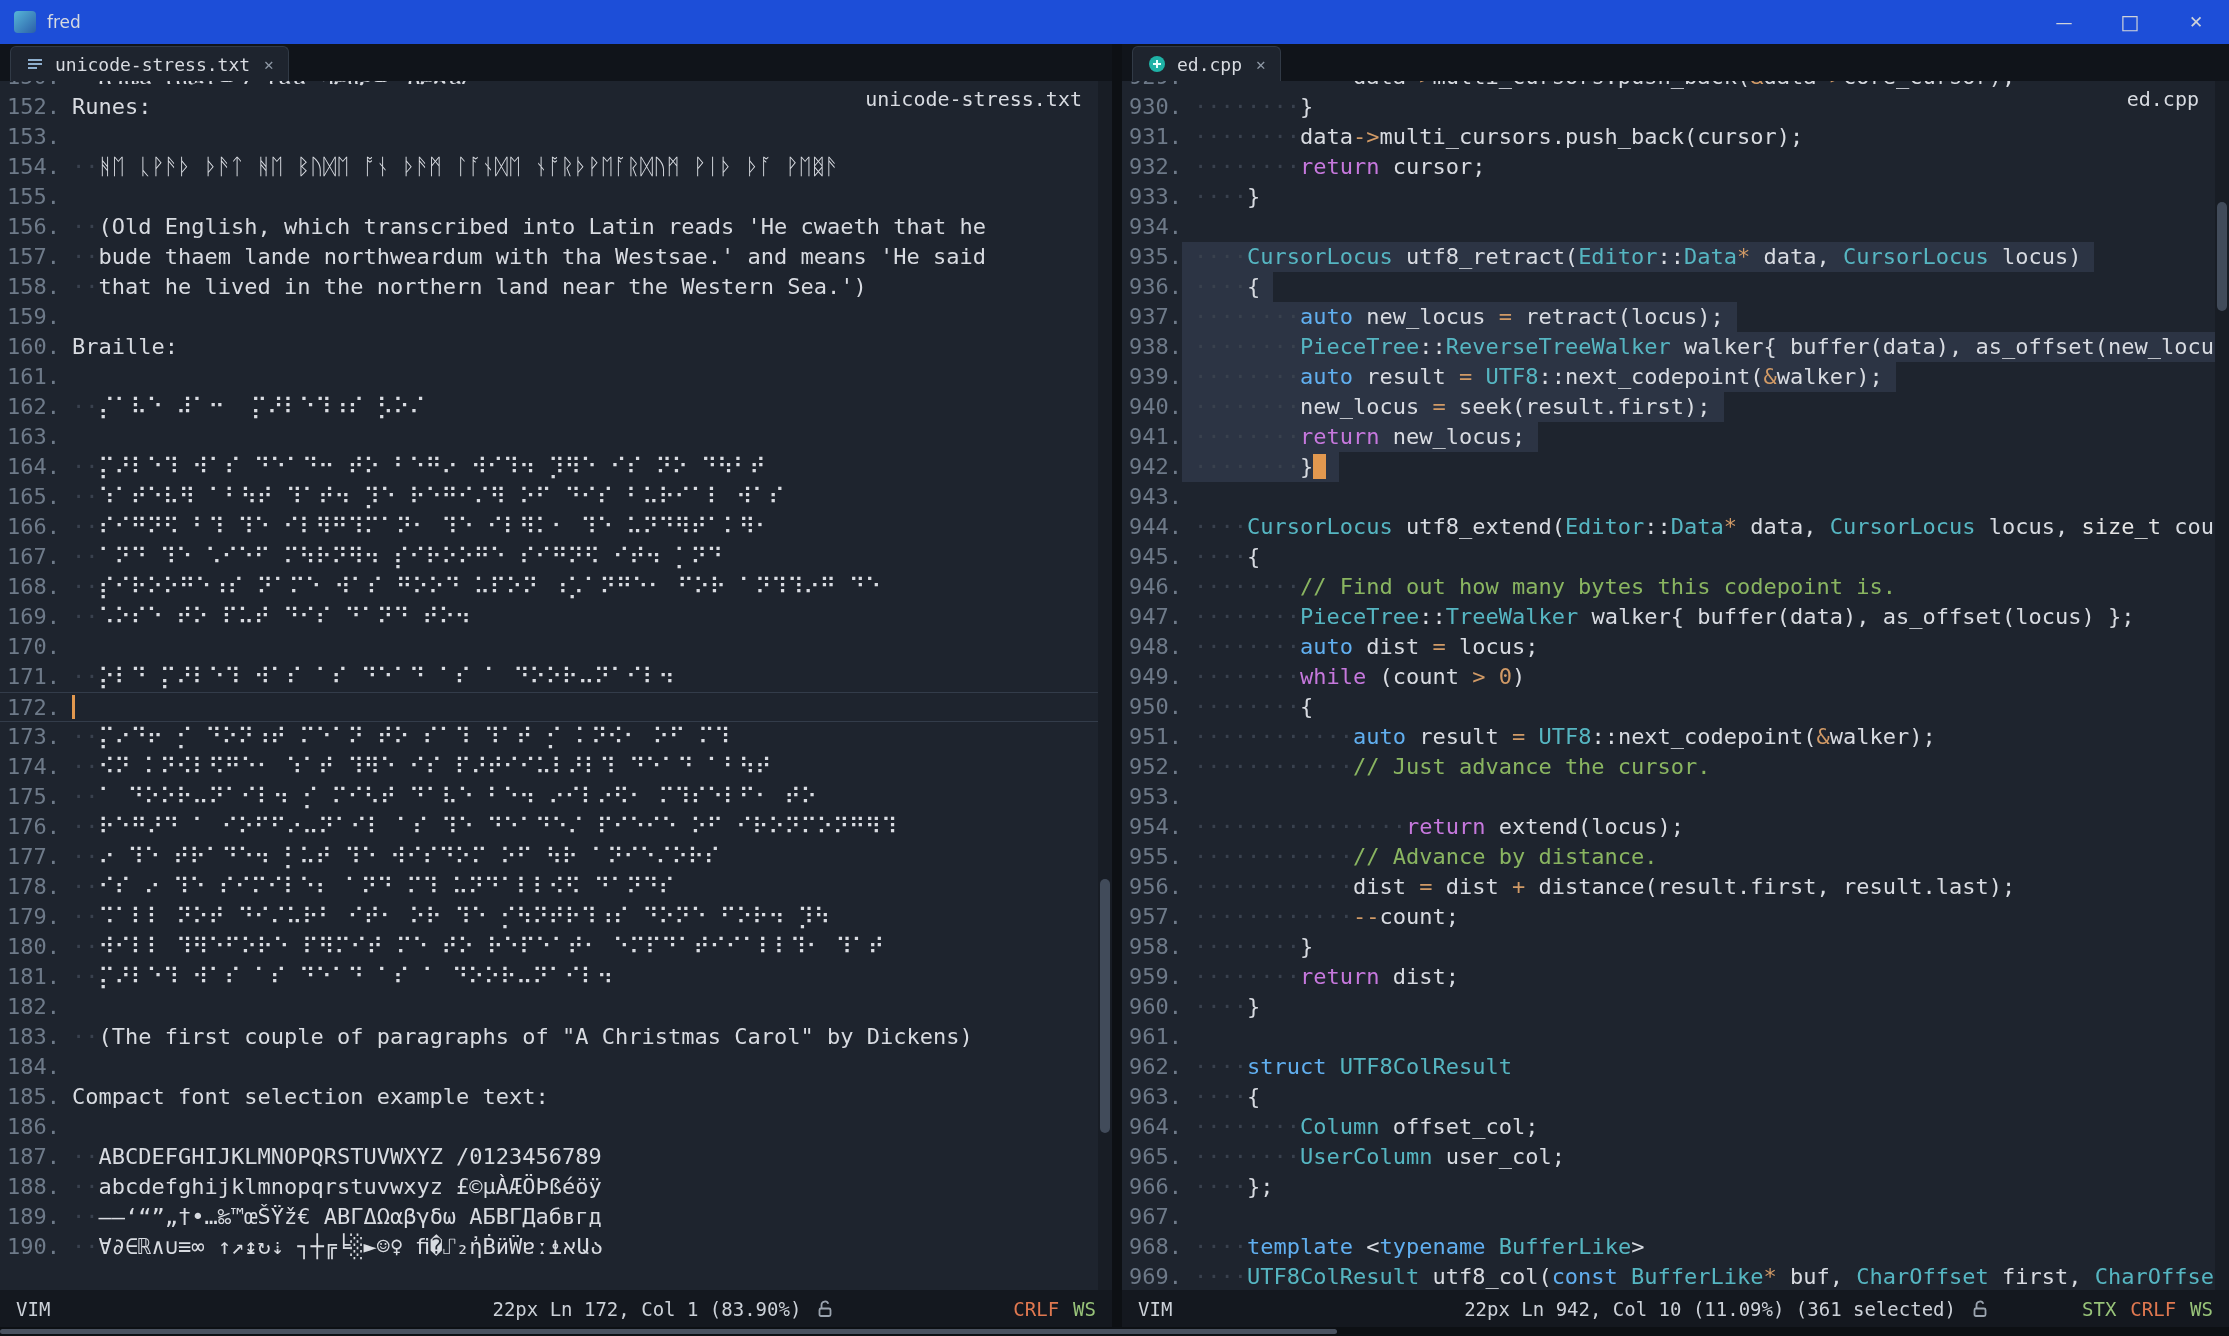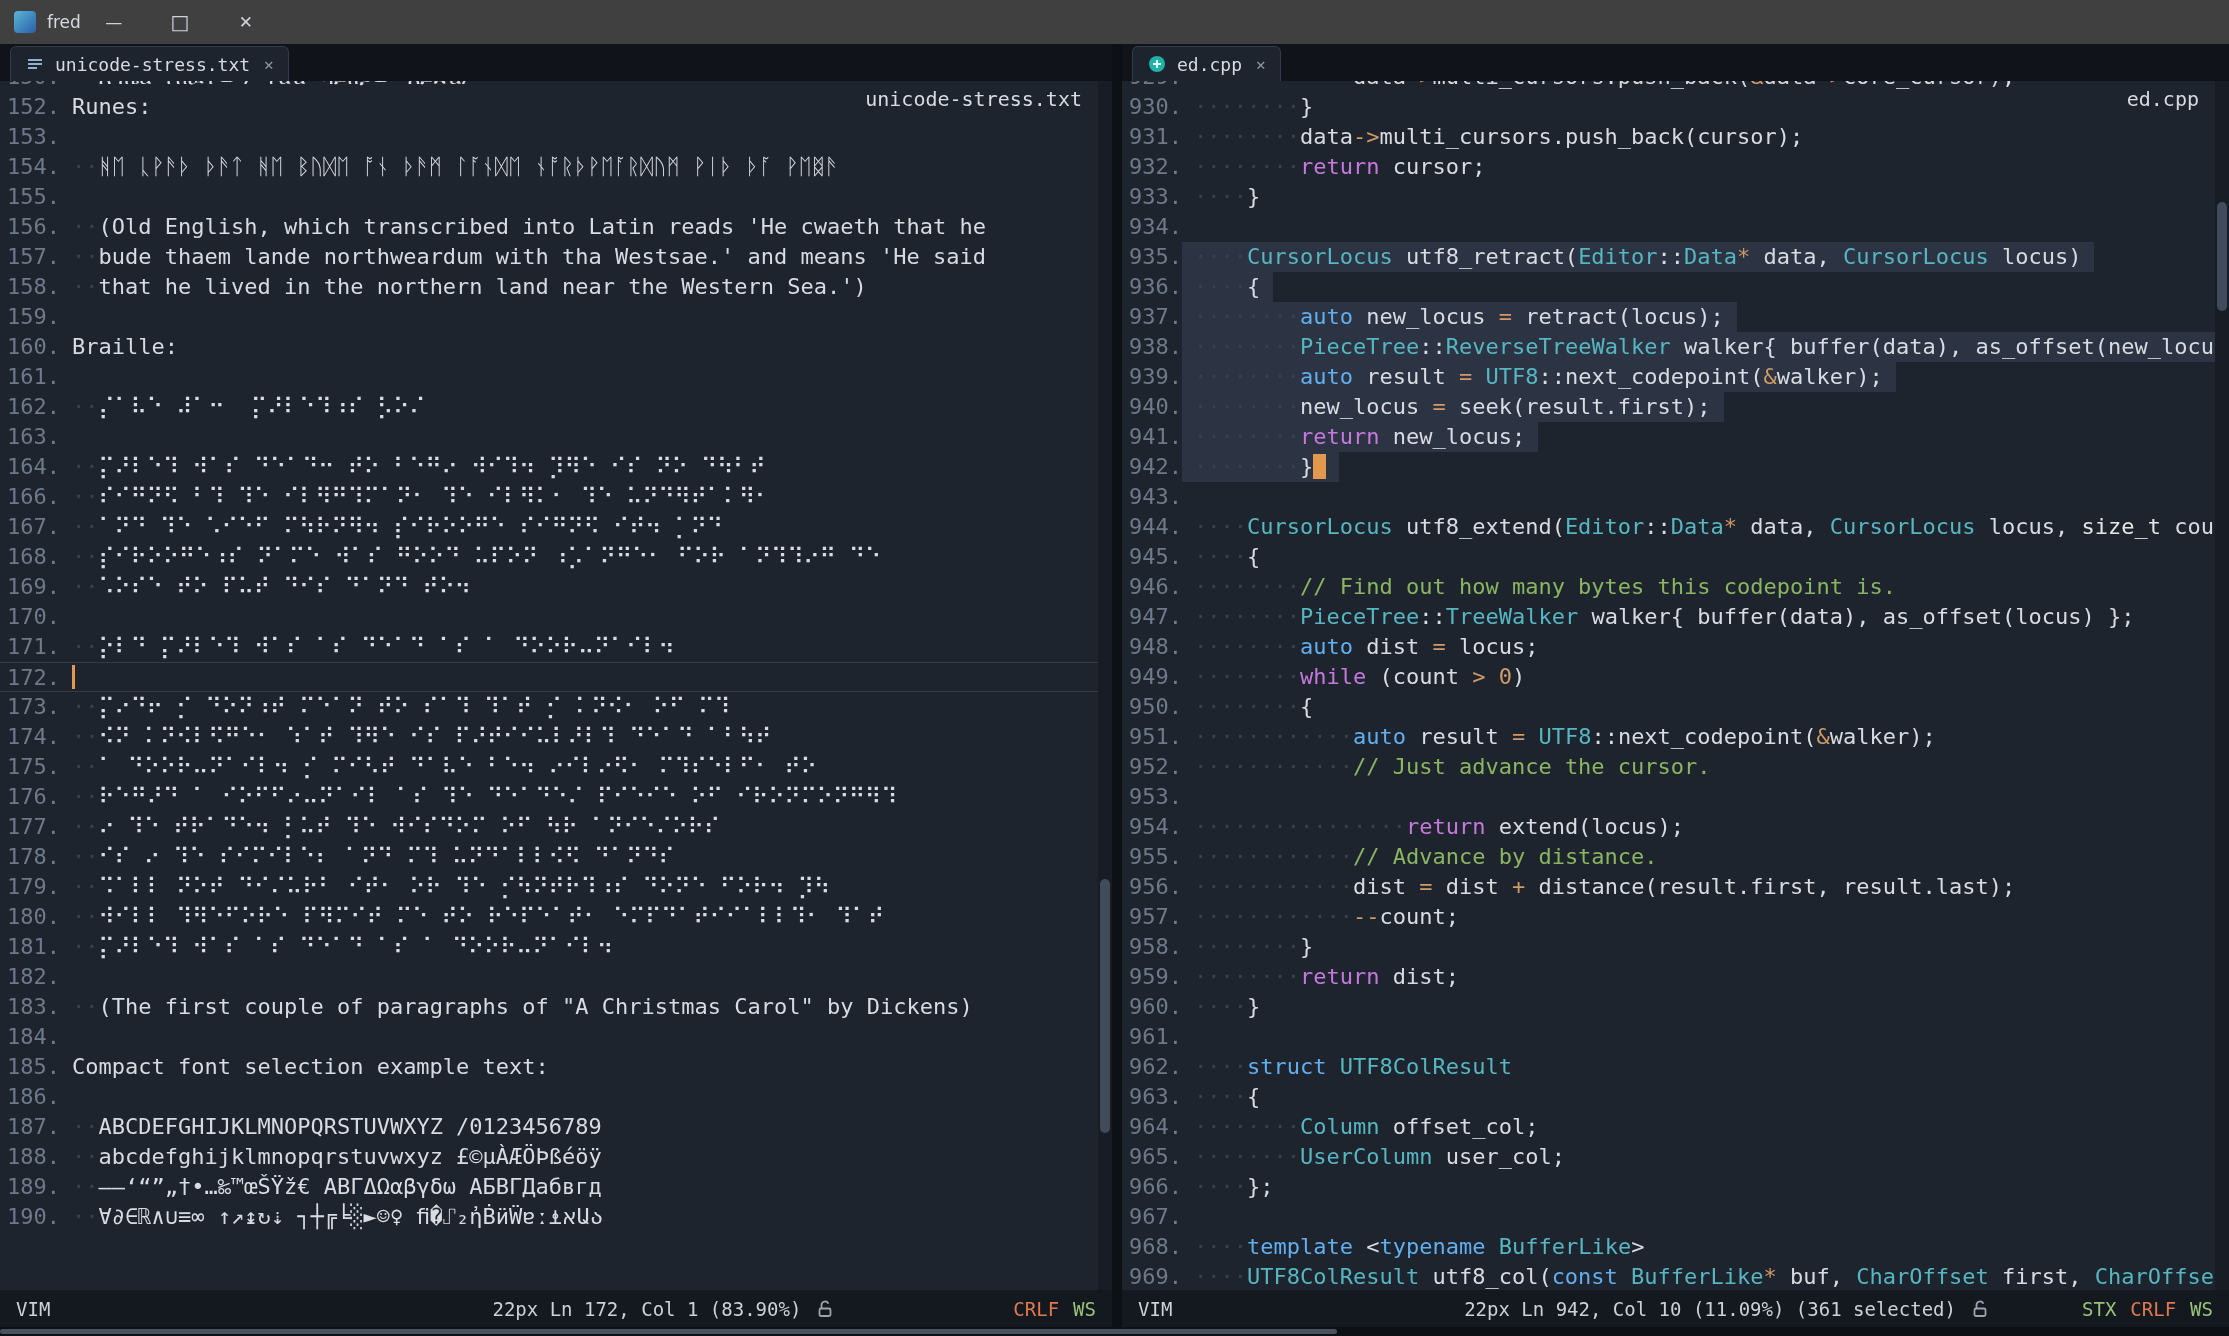"fred" .titlebar { background: #404040 -> #1d4ed8; justify-content: none -> space-between }
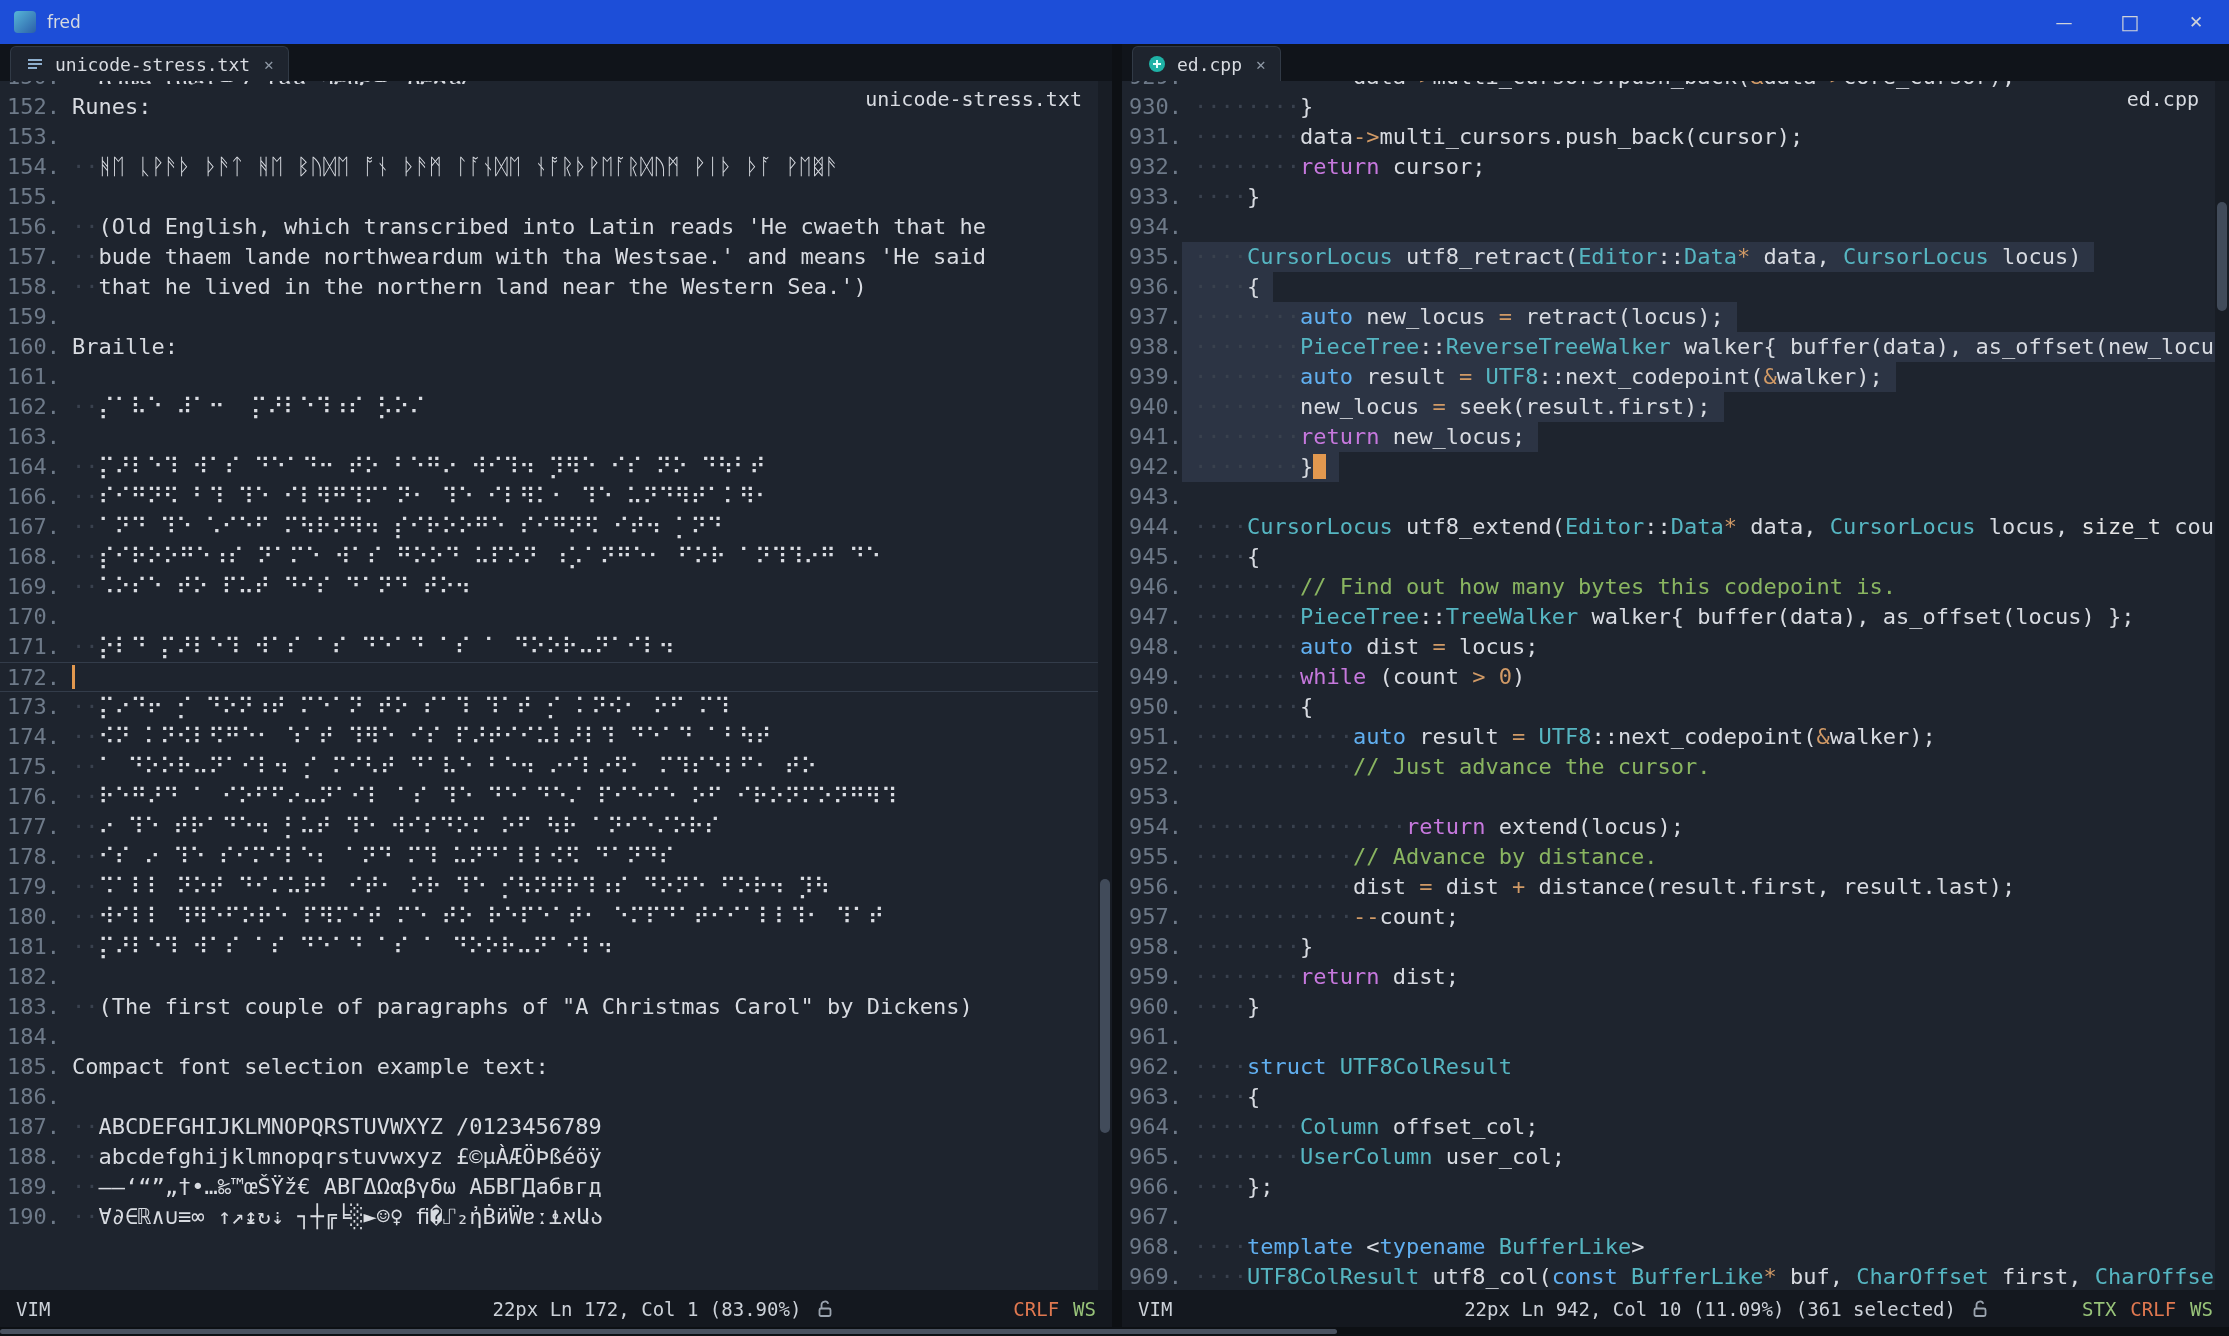"165." div.ed-line { html: none -> <div><span>165.</span><span><span>··</span><span>⠱⠁⠞⠑⠧⠻ ⠁⠃⠳⠞ ⠹⠁⠞⠲ ⡹⠑ ⠗⠑⠛⠊⠌⠻ ⠕⠋ ⠙⠊⠎ ⠃⠥⠗⠊⠁⠇ ⠺⠁⠎</span></span></div> }
